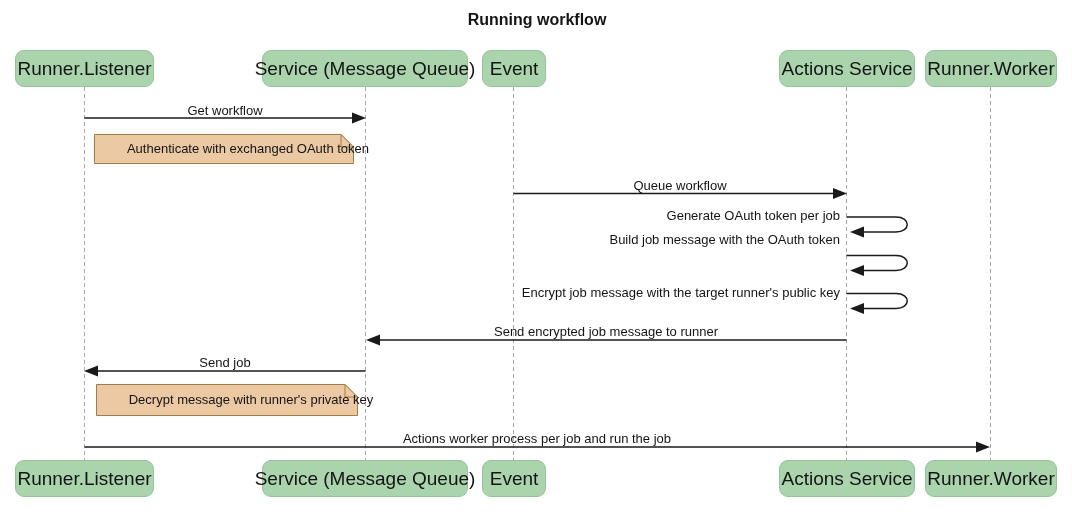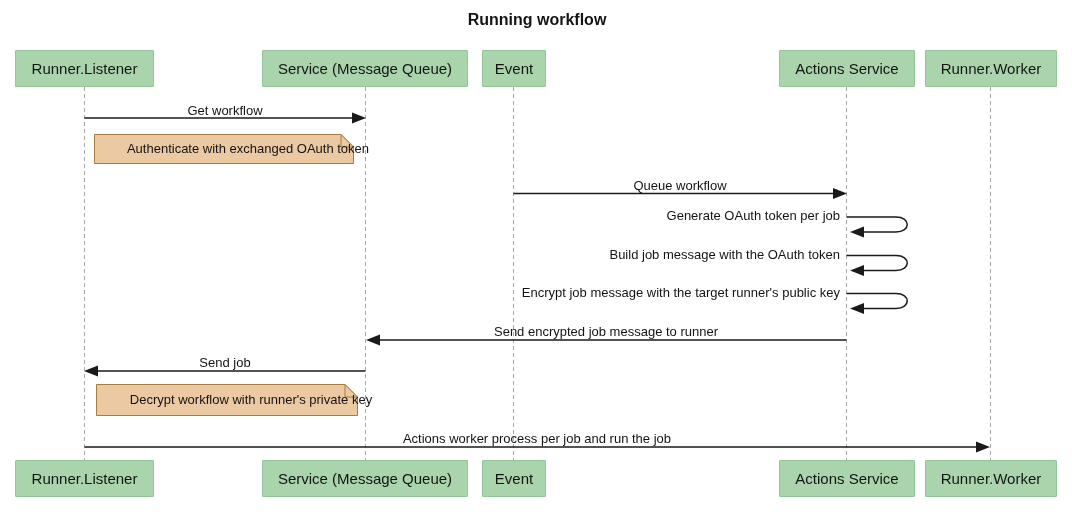"Runner.Listener" .actor { border-radius: 1px -> 9px; font-size: 15px -> 19px }
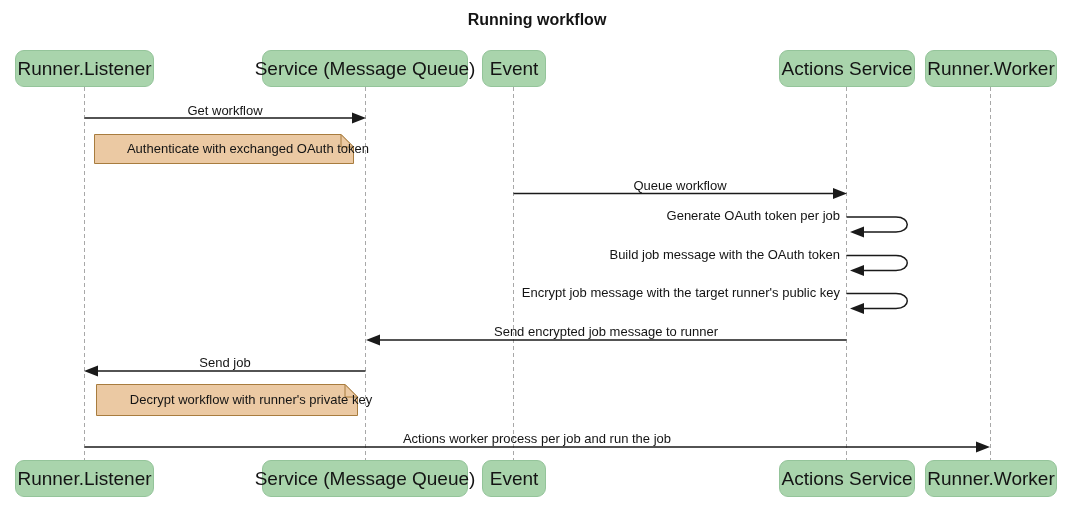"Build job message with the" div.msg { top: 247px -> 232px }
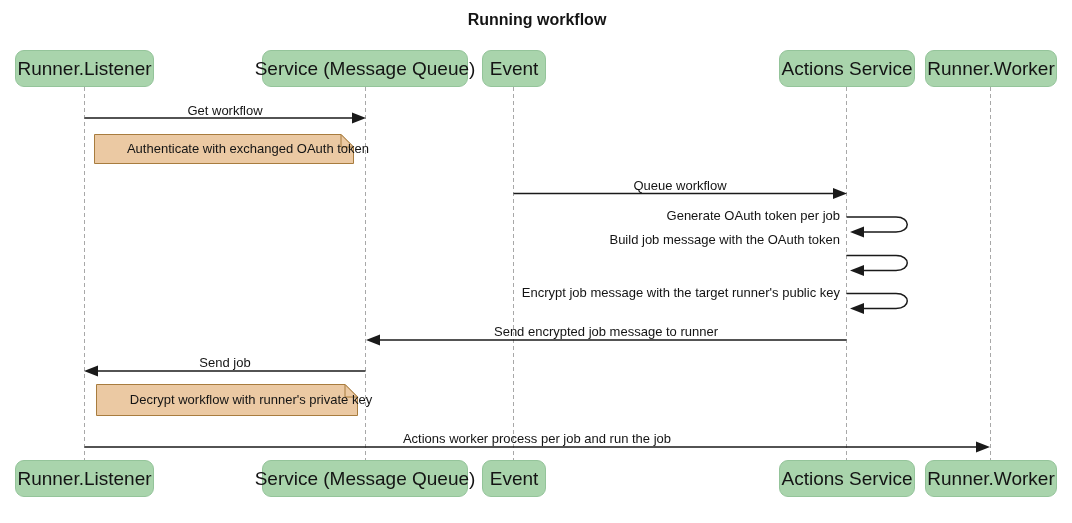"Decrypt workflow with runner's private" div.note-text { text: workflow -> message }
